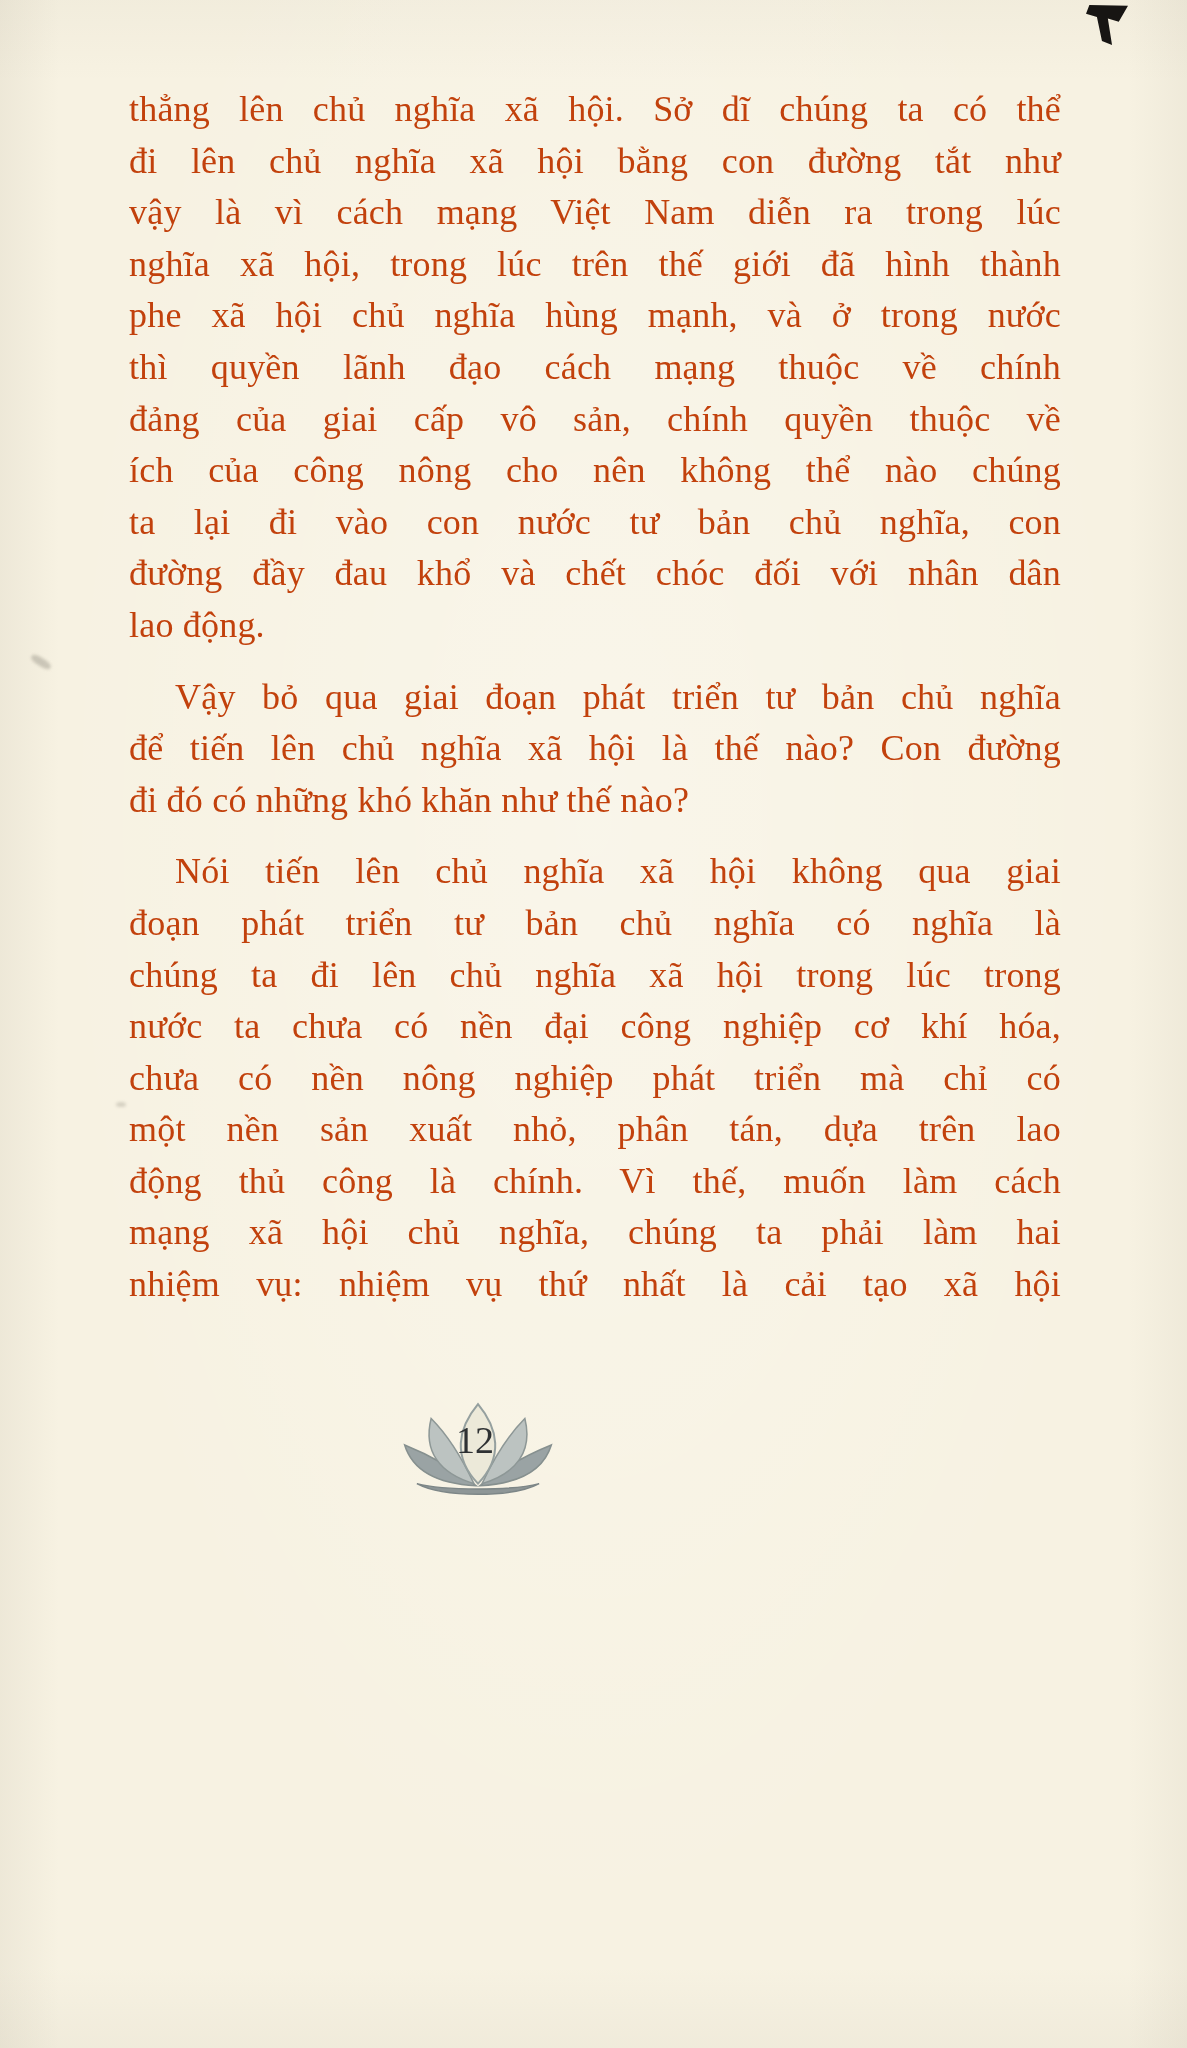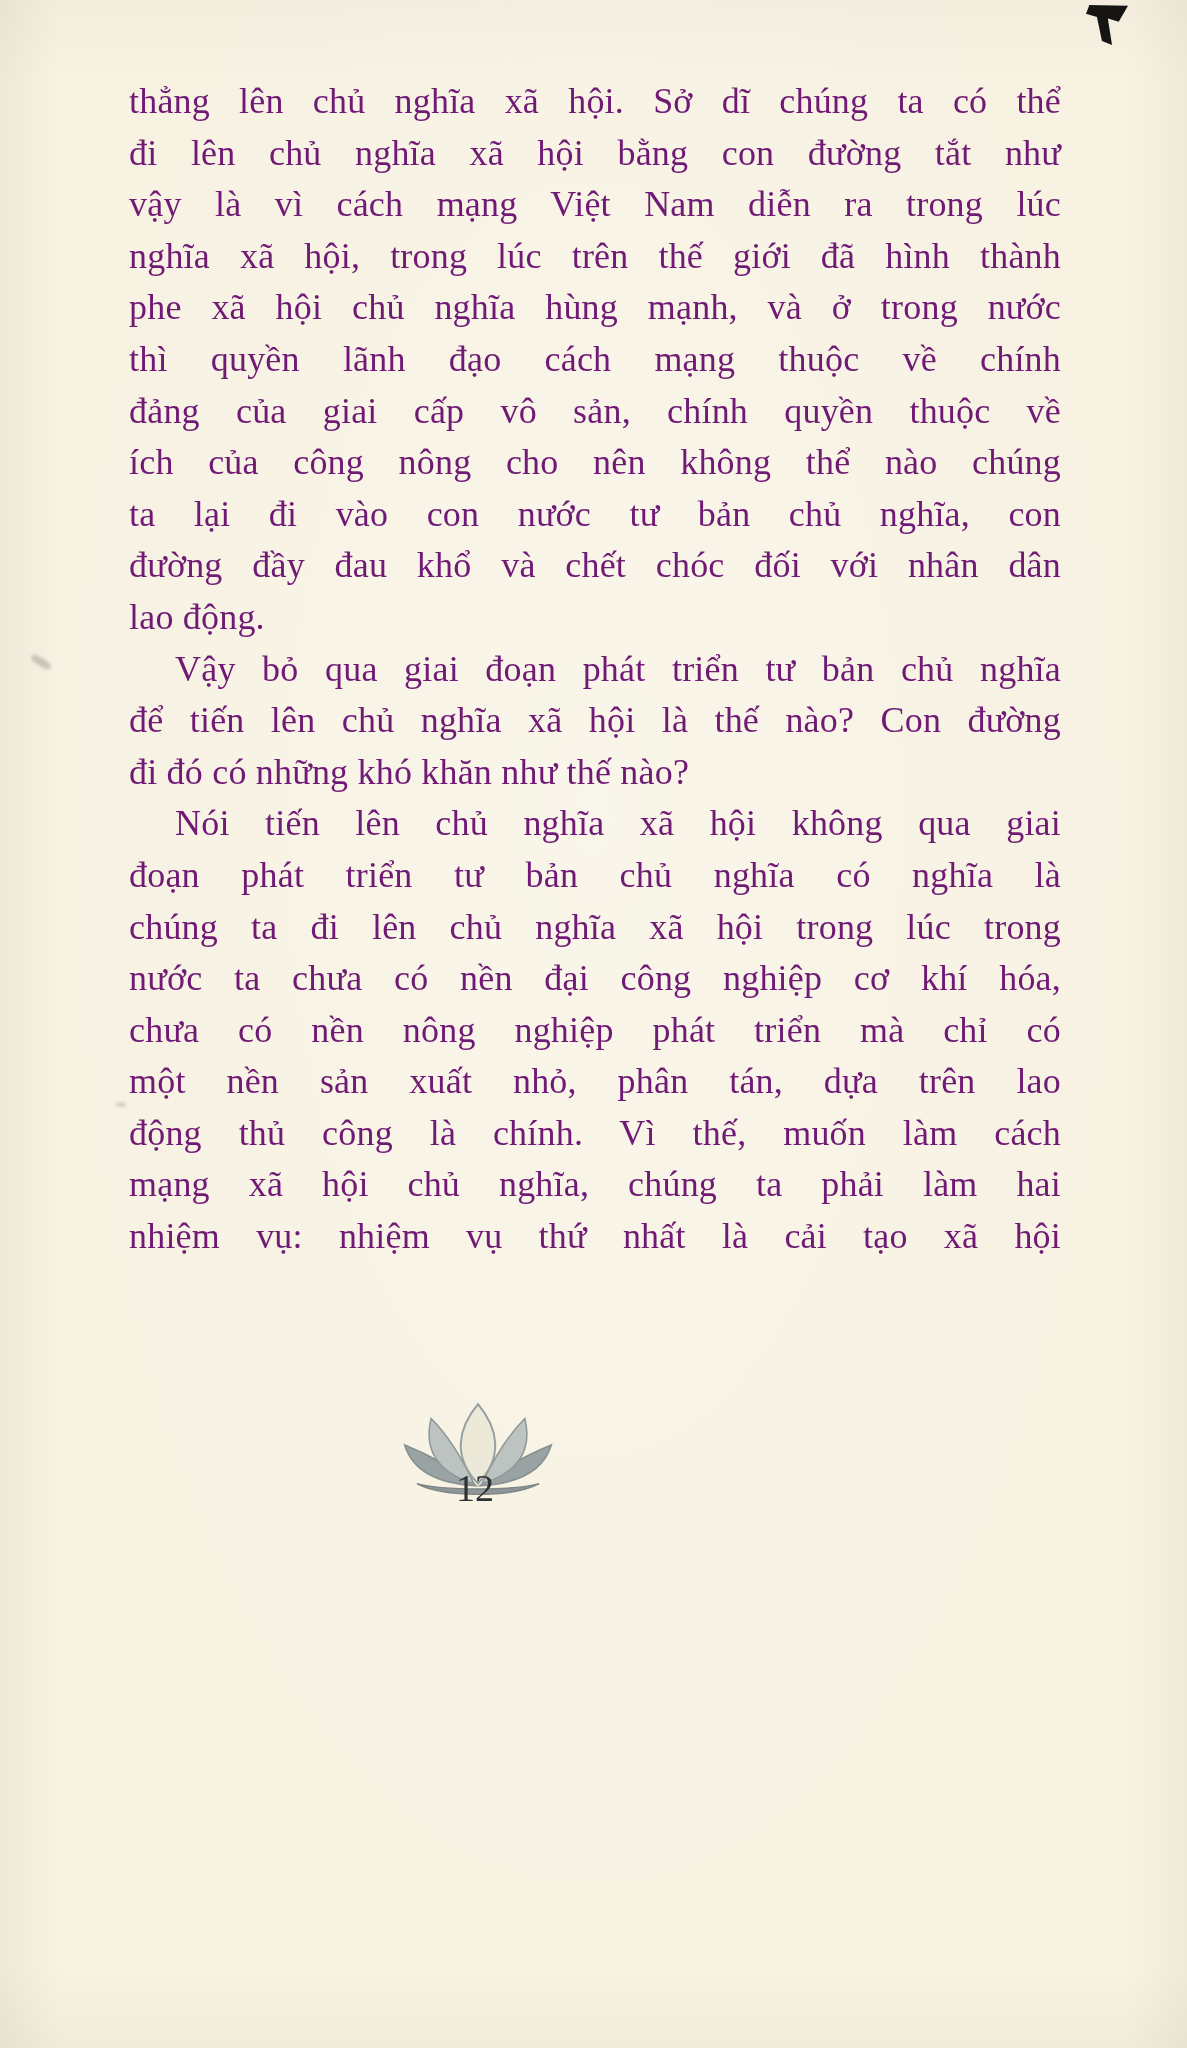"thẳng lên chủ nghĩa xã" .text-block { color: #701a75 -> #c2410c; top: 76px -> 84px }
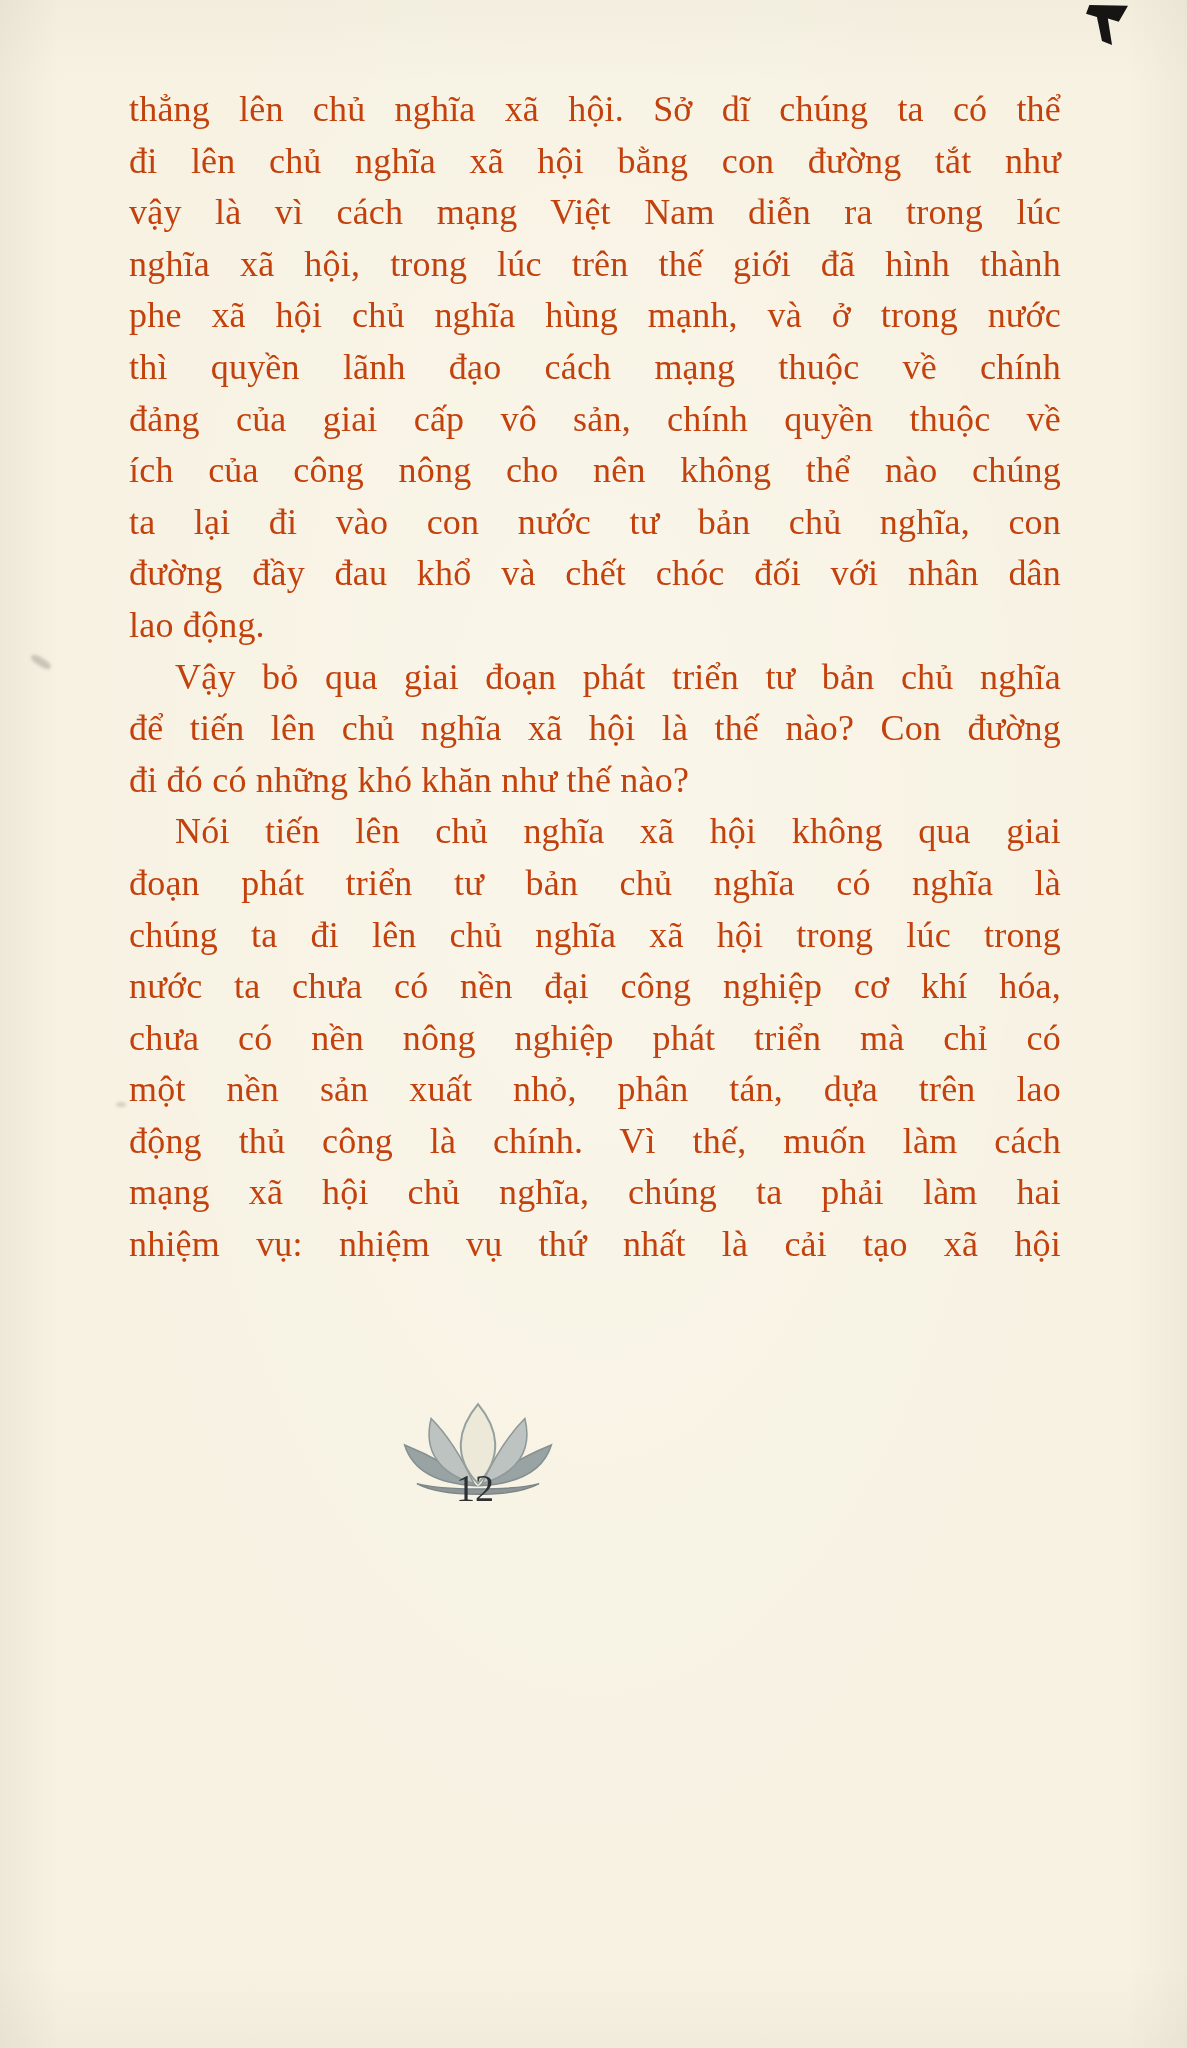"Vậy bỏ qua giai đoạn" .line.indent { margin-top: none -> 20px }
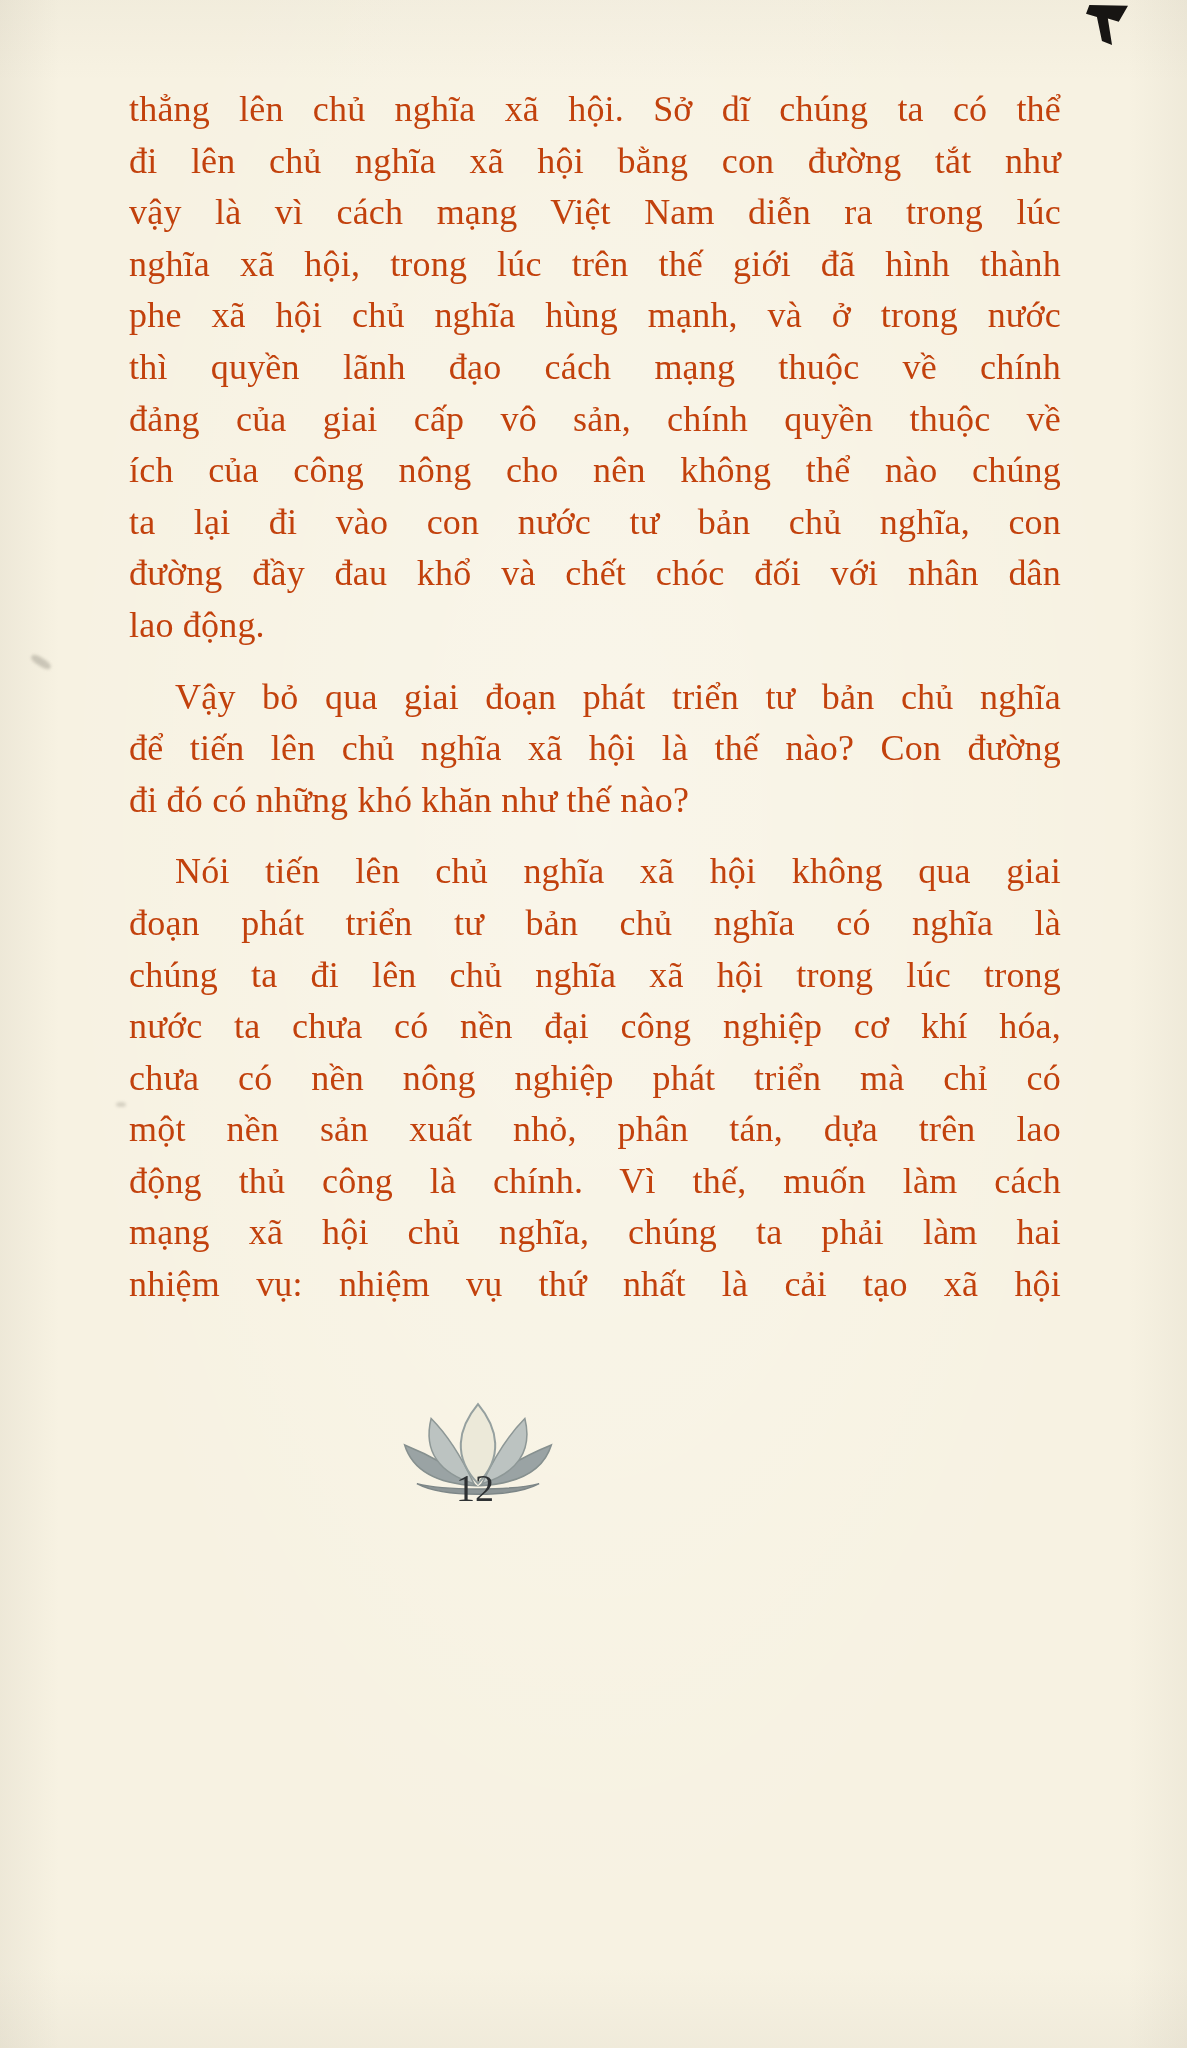"12" .page-number { margin-top: 48px -> none }
